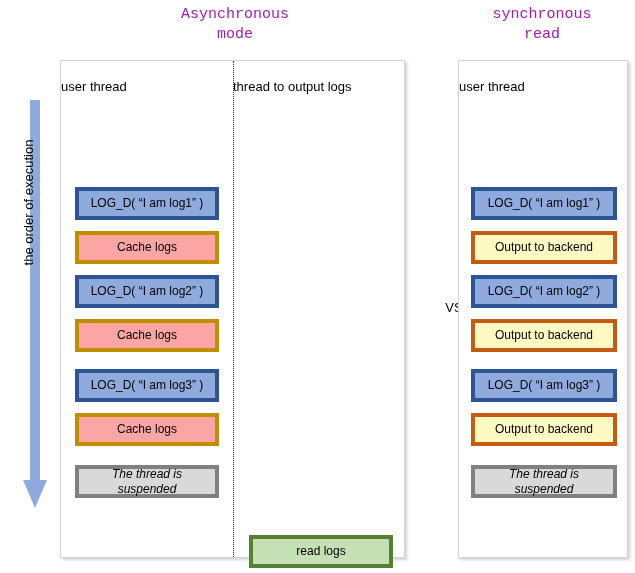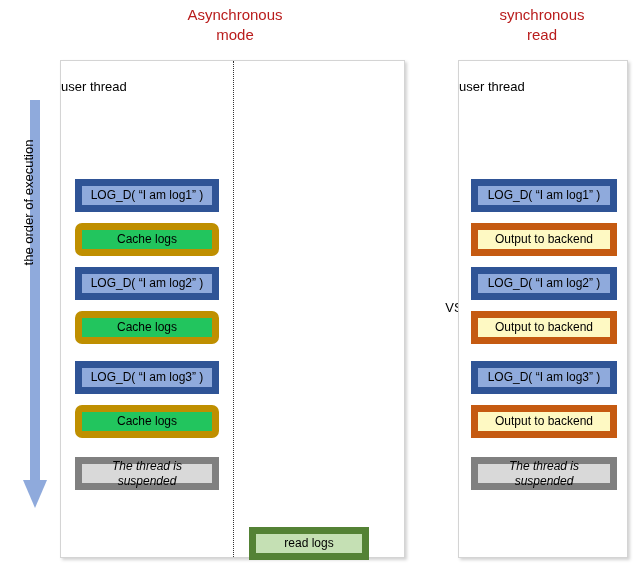"Asynchronous" .mode-title { color: #b91c1c -> #a21caf; font-family: none -> Liberation Mono, monospace }
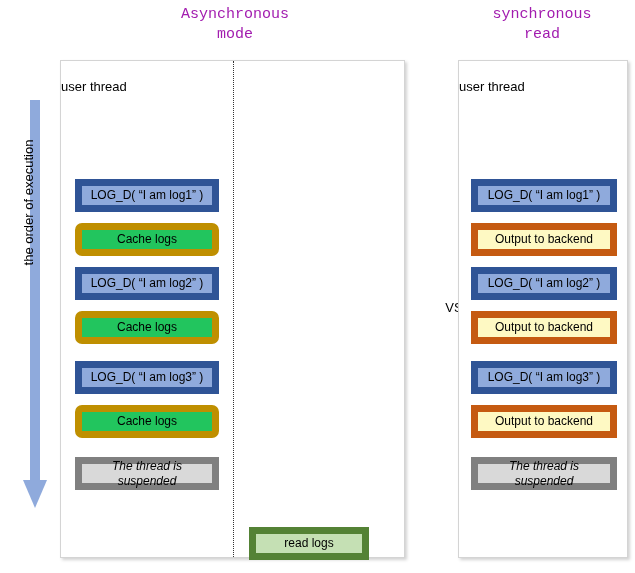"thread to output logs" div.col-header { html: none -> <div>thread to output logs</div> }
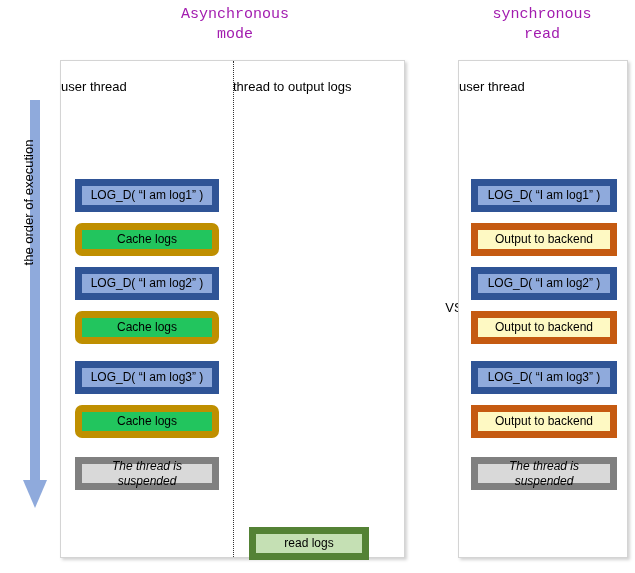"LOG_D( “I am log1” )" .step { border: 7px solid #15803d -> 4px solid #15803d; margin-top: none -> 8px }
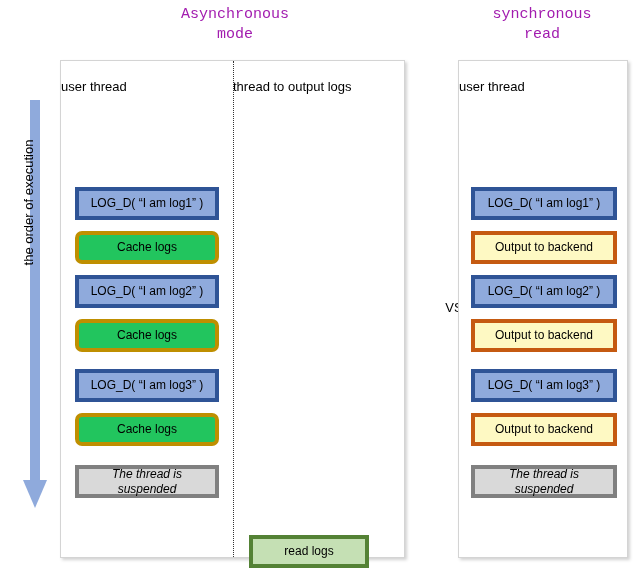"Cache logs" .step.yellow { background: #22c55e -> #fca5a5; border-radius: 7px -> none }
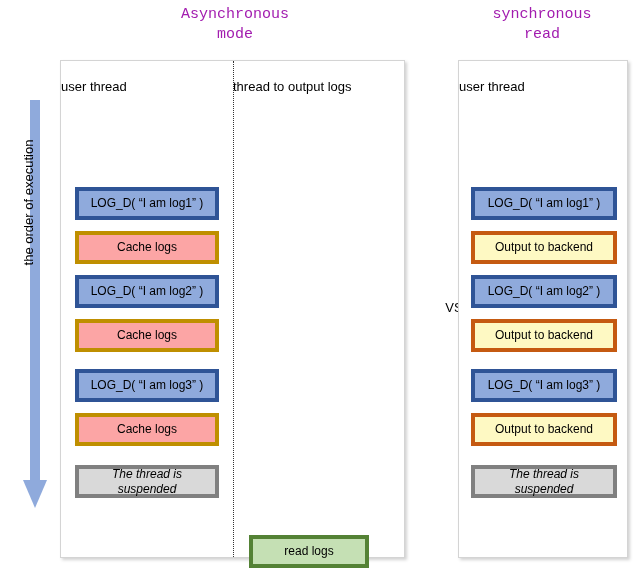"read logs" .col-b { width: 120px -> 144px }
